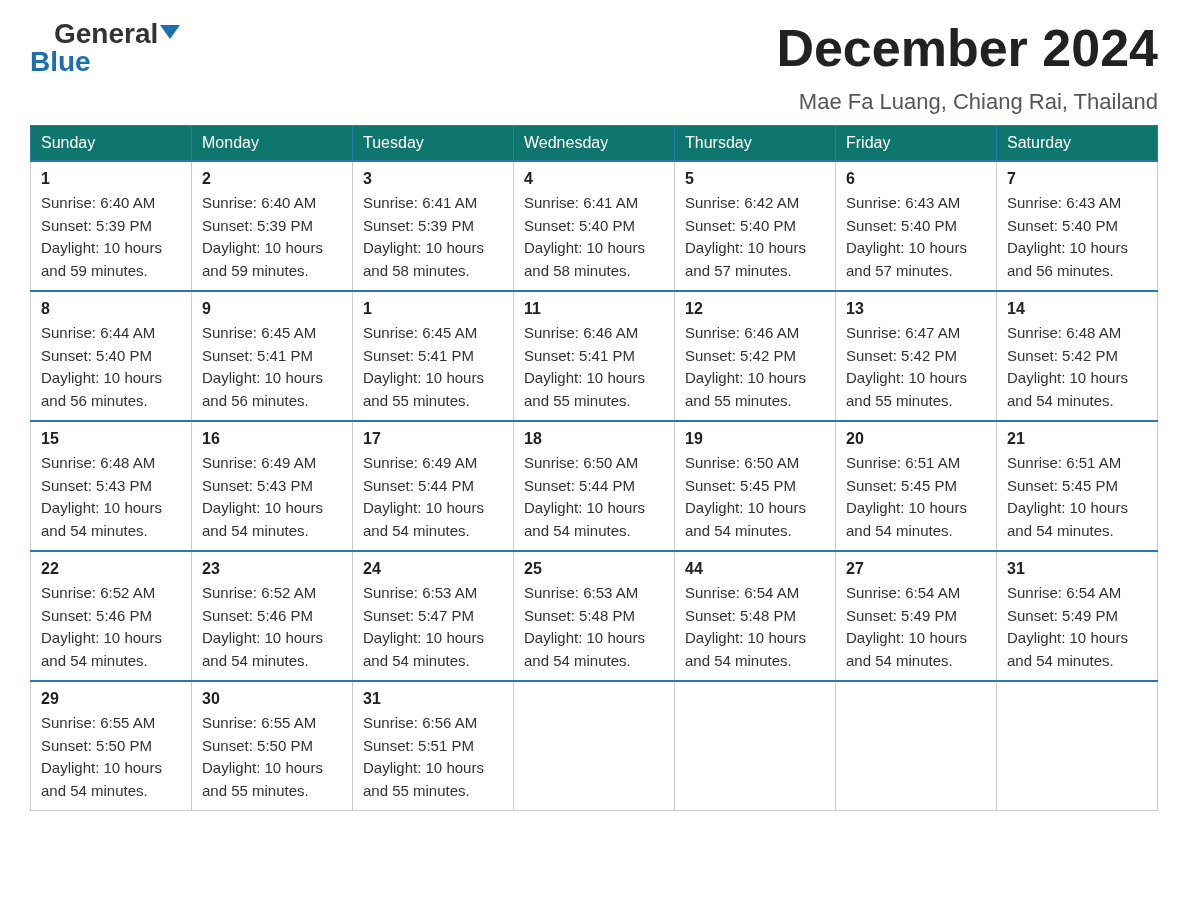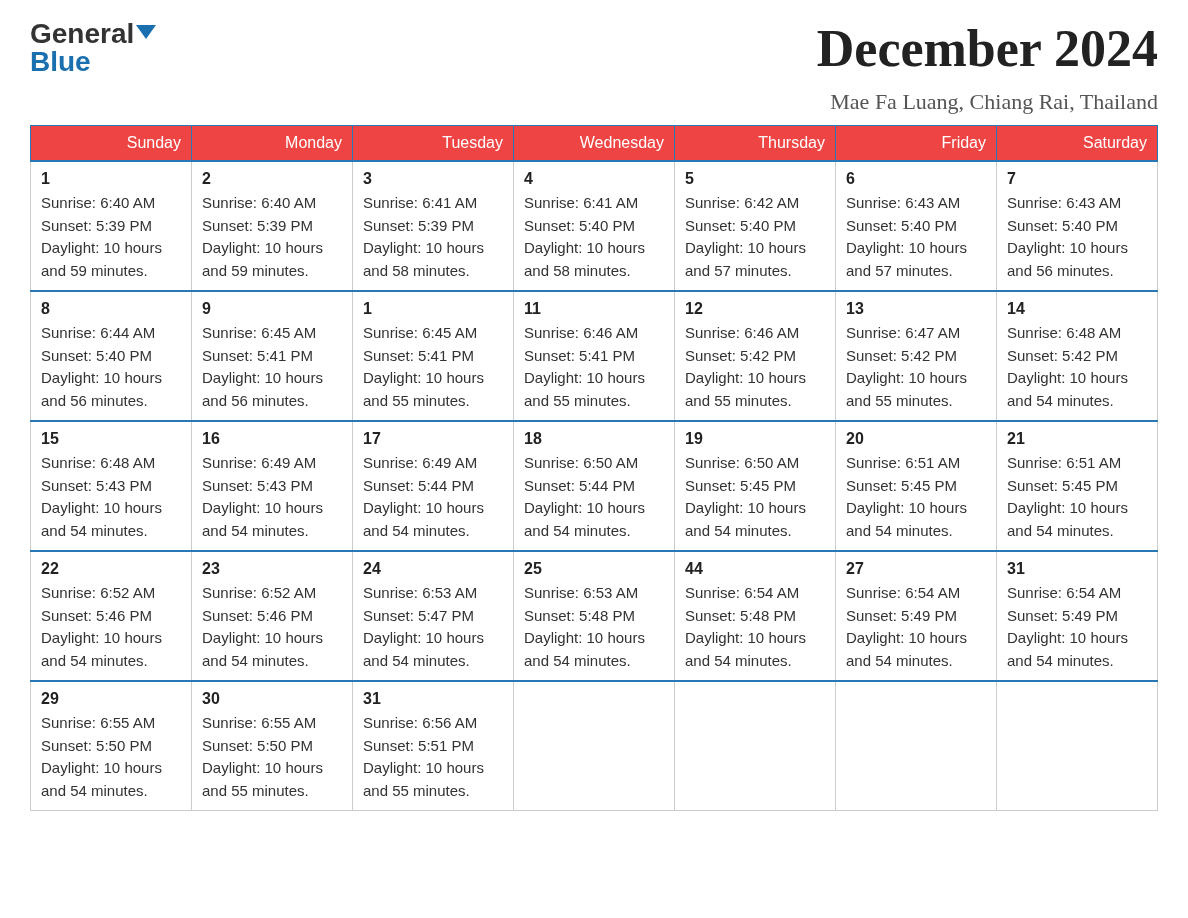"General" .logo-text-general { margin-left: none -> 24px }
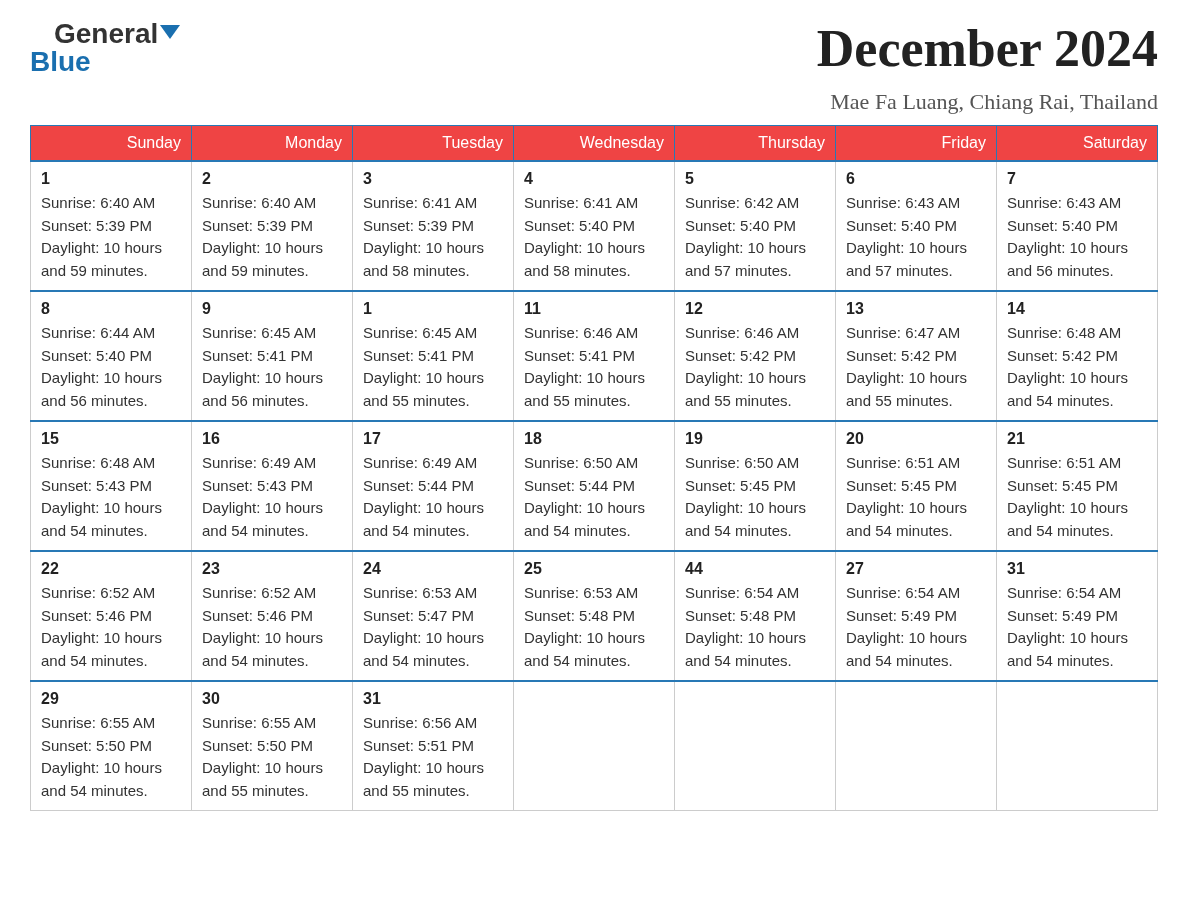"December 2024" .title-area { font-family: Liberation Serif, serif -> none }
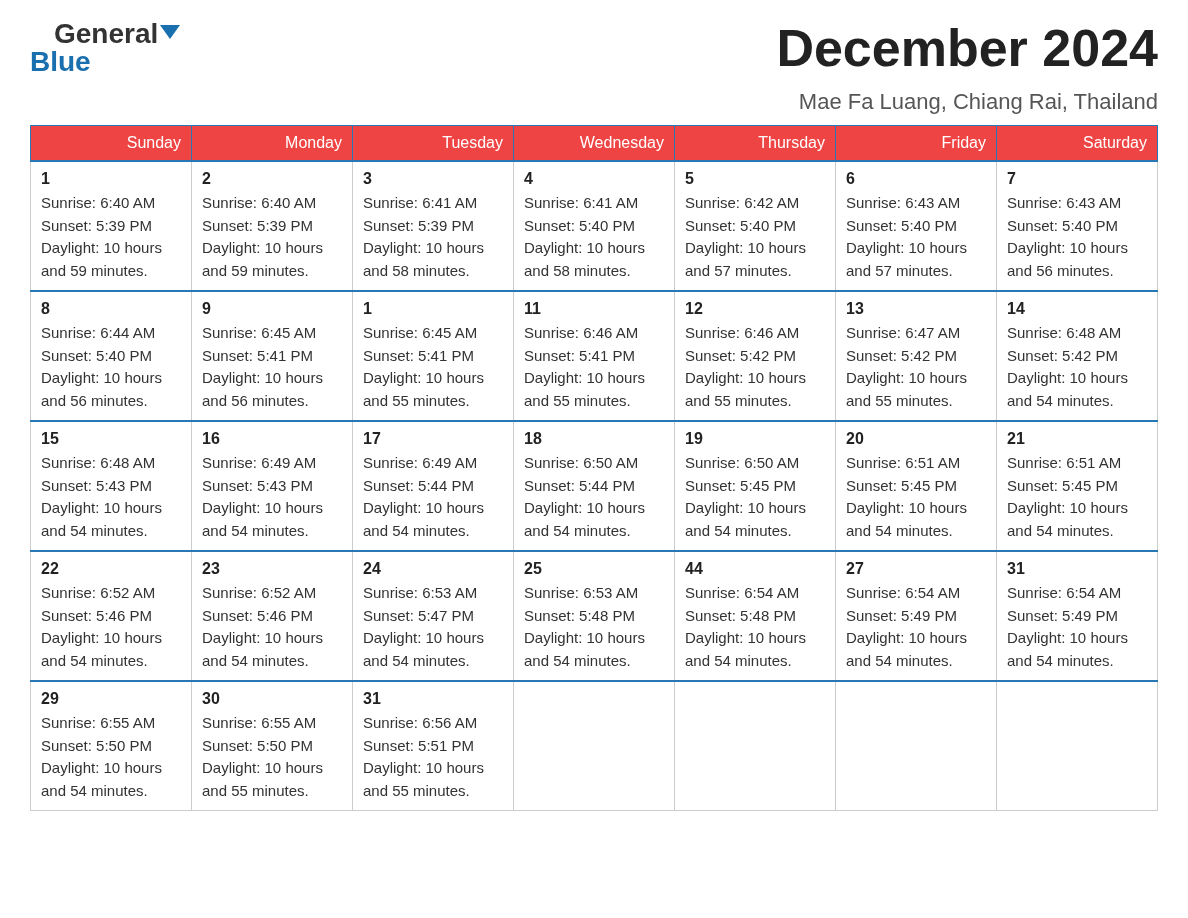"Sunday" .calendar-table th { background-color: #ef4444 -> #0f766e; text-align: right -> left }
